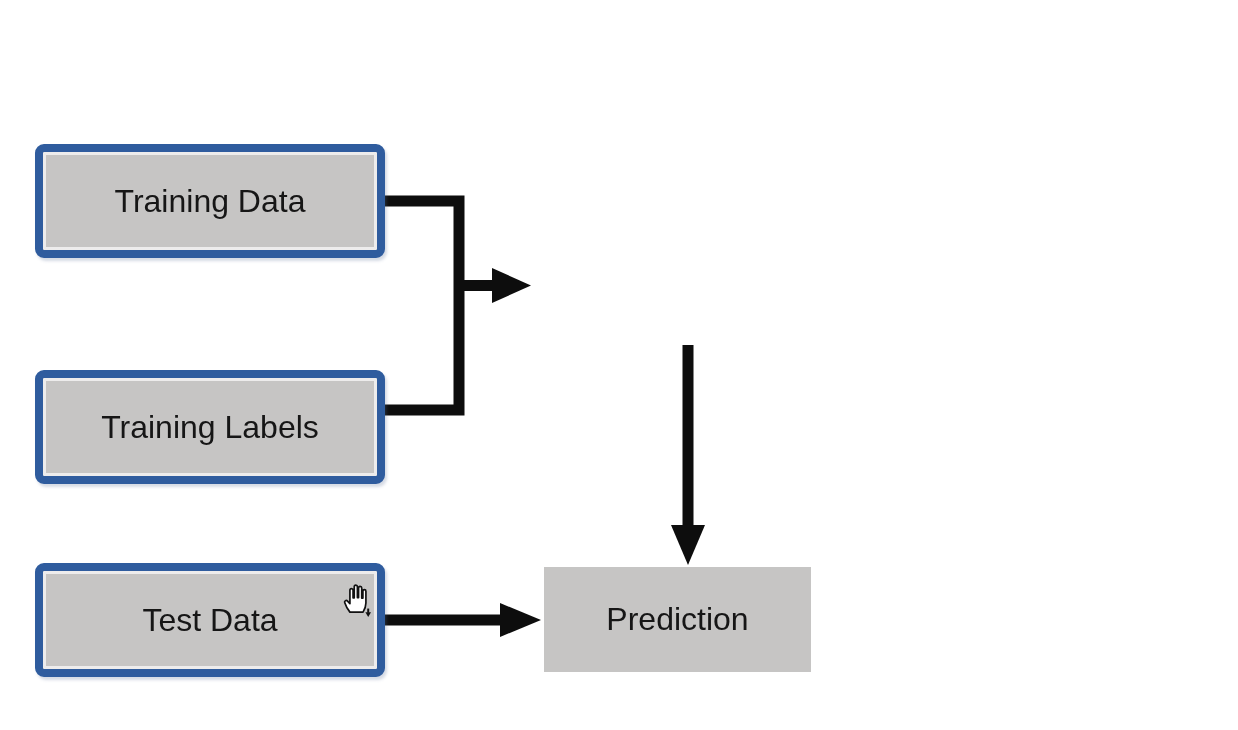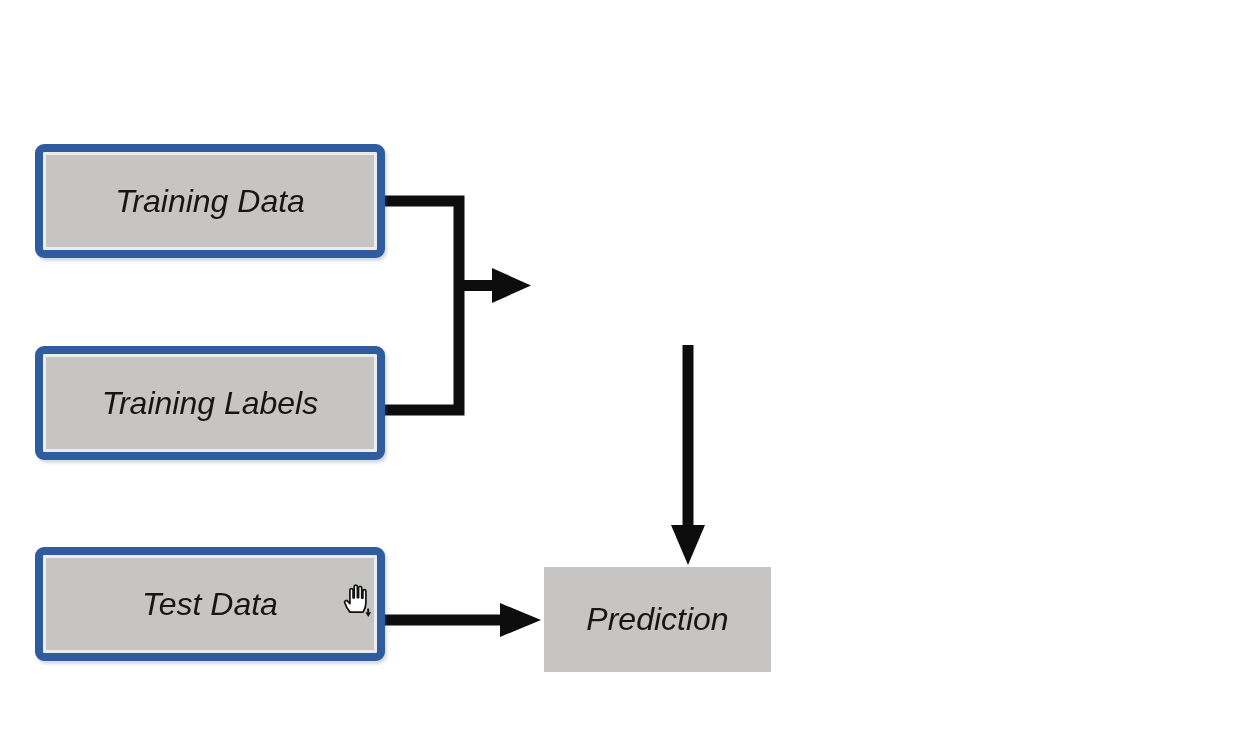"Training Data" .node { font-style: italic -> none }
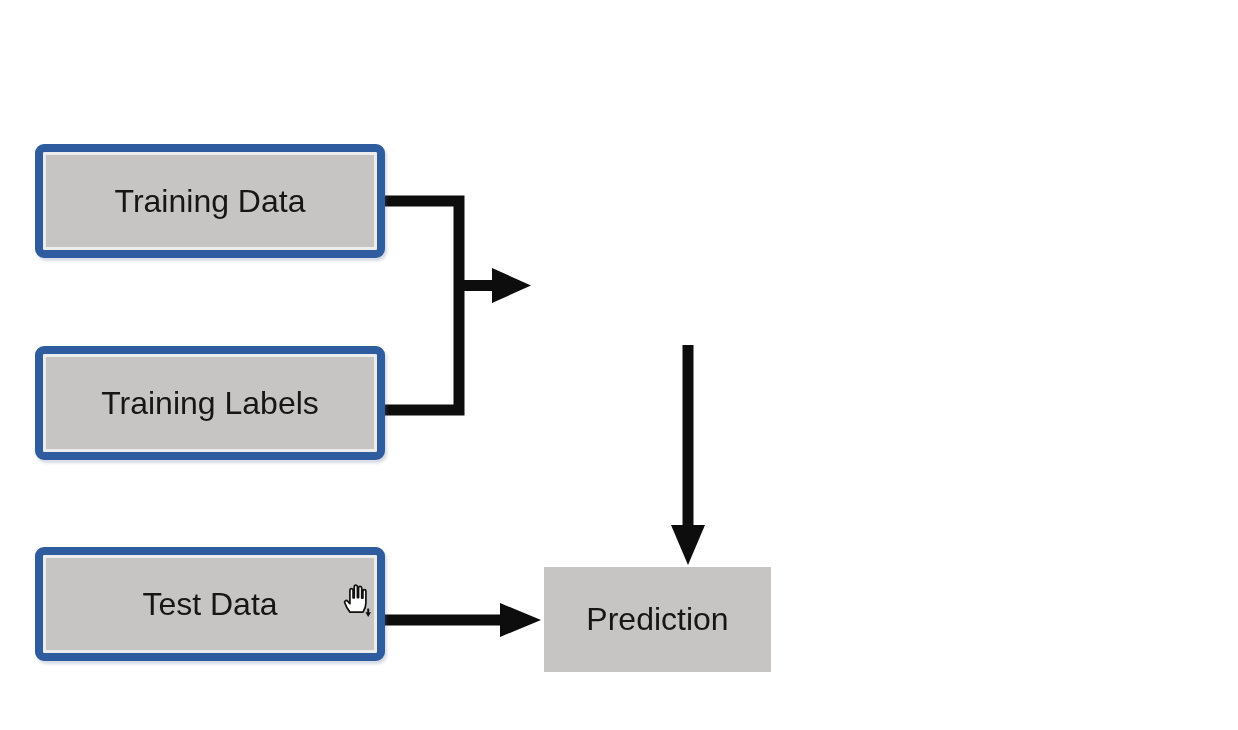"Training Labels" #node-training-labels { top: 346px -> 370px }
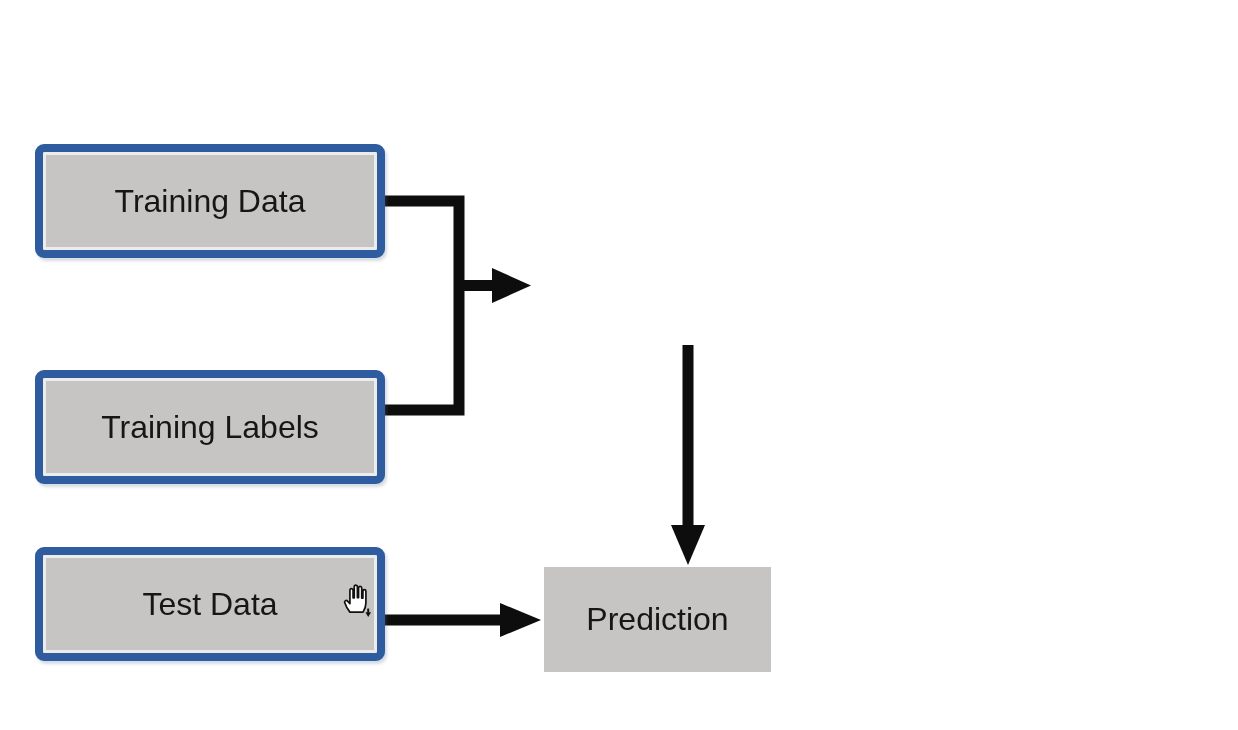"Test Data" #node-test-data { top: 547px -> 563px }
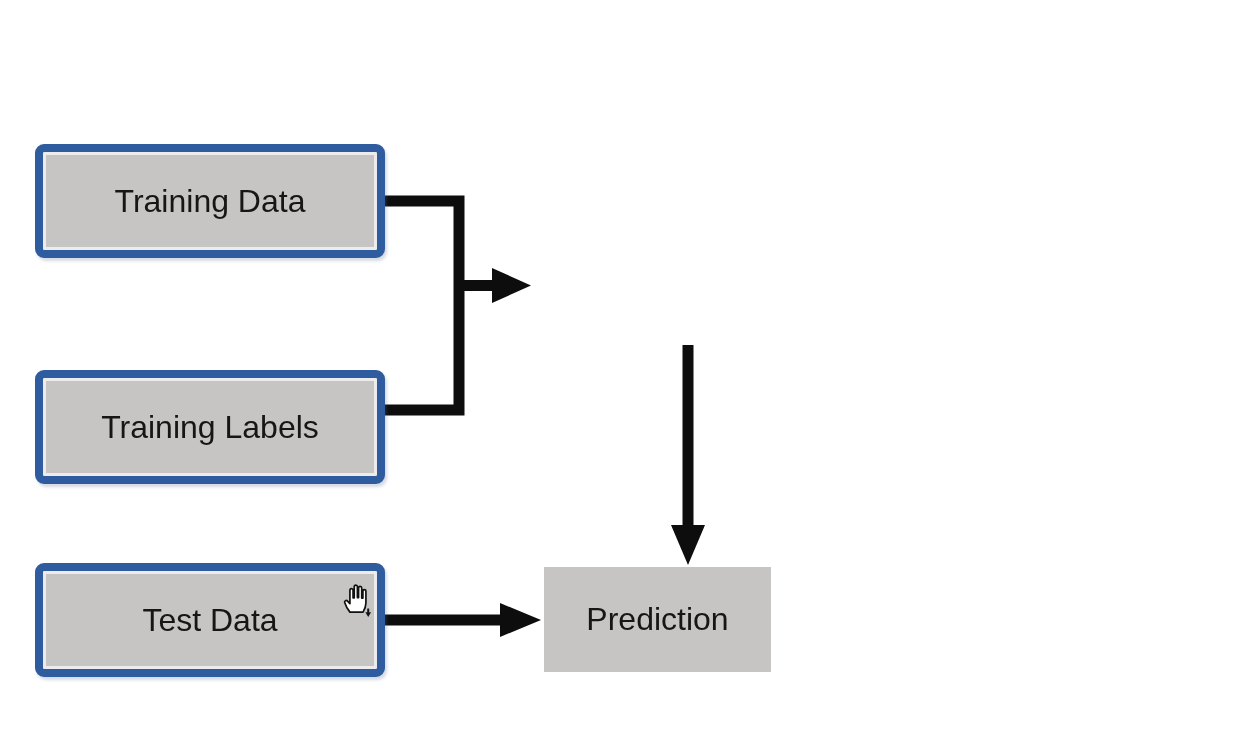"Prediction" #node-prediction { width: 227px -> 267px }
